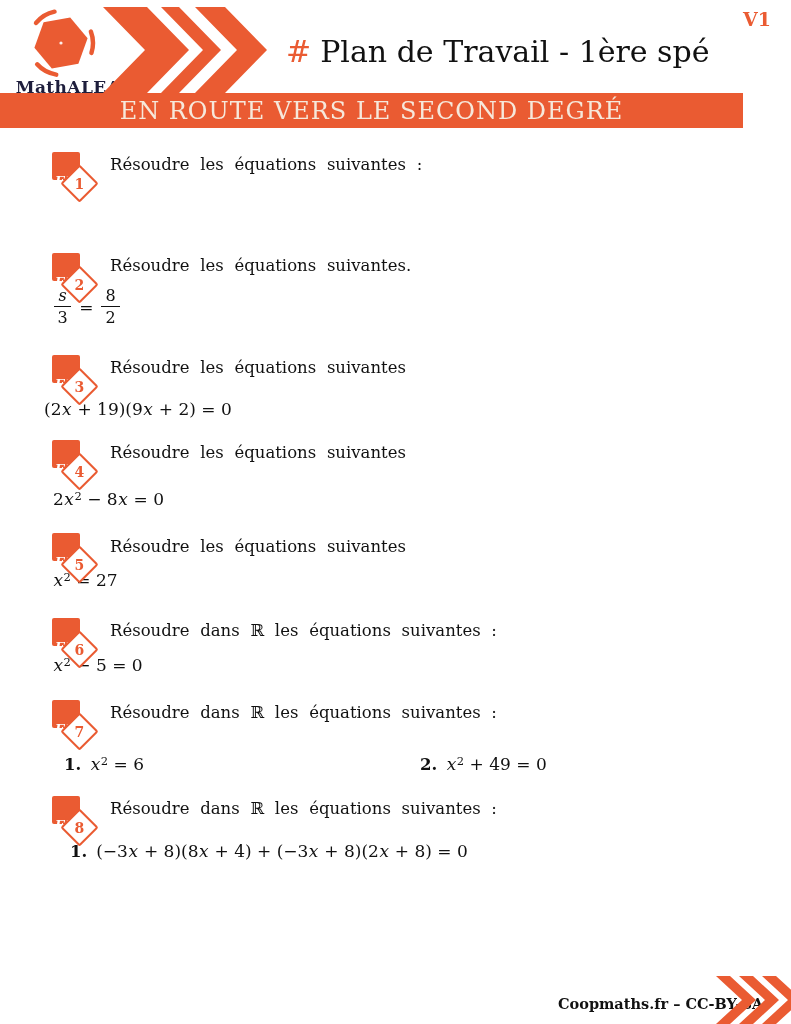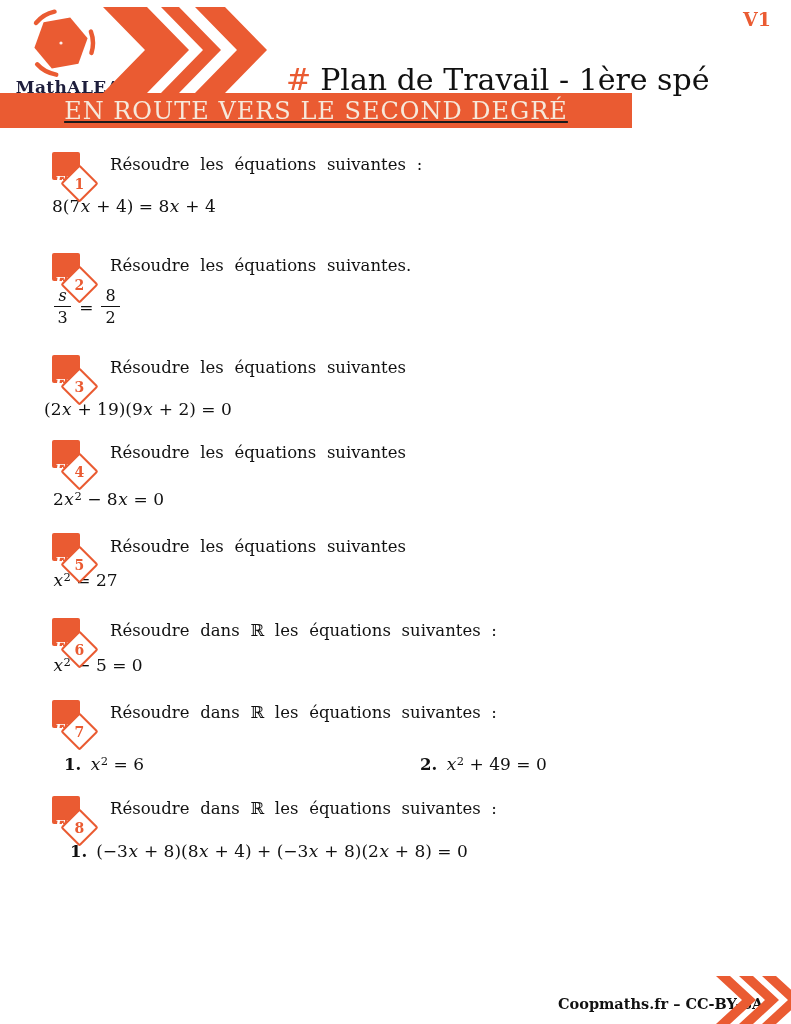"# Plan de Travail -" .title { margin-top: 28px -> none }
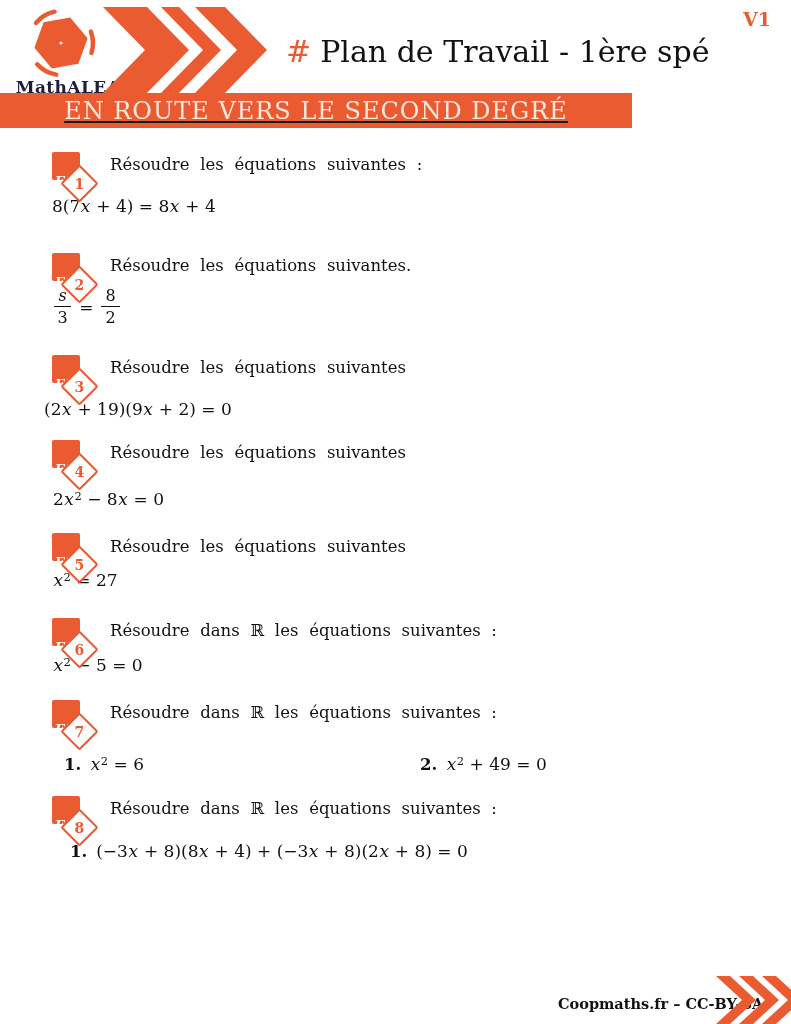"EN ROUTE VERS LE SECOND" .banner { text-decoration: underline -> none; width: 632px -> 743px }
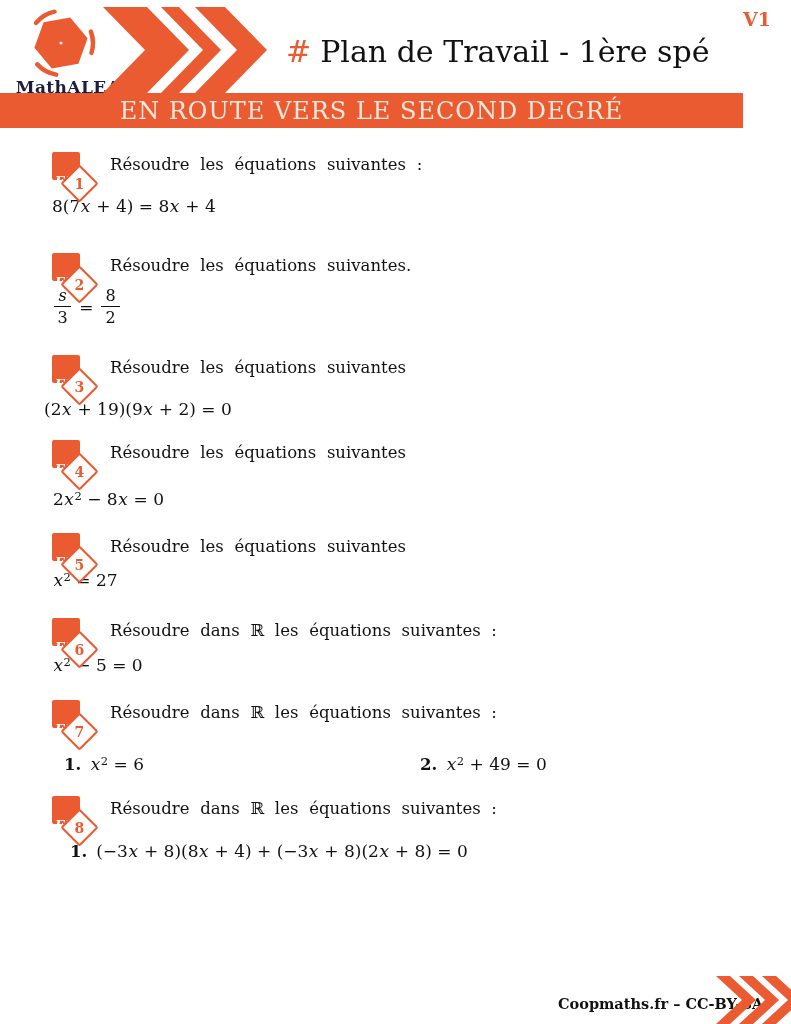"8(7x + 4) = 8x" div.abs { html: <div>8(7<i>x</i> + 4) = 8<i>x</i> + 4</div> -> none }
